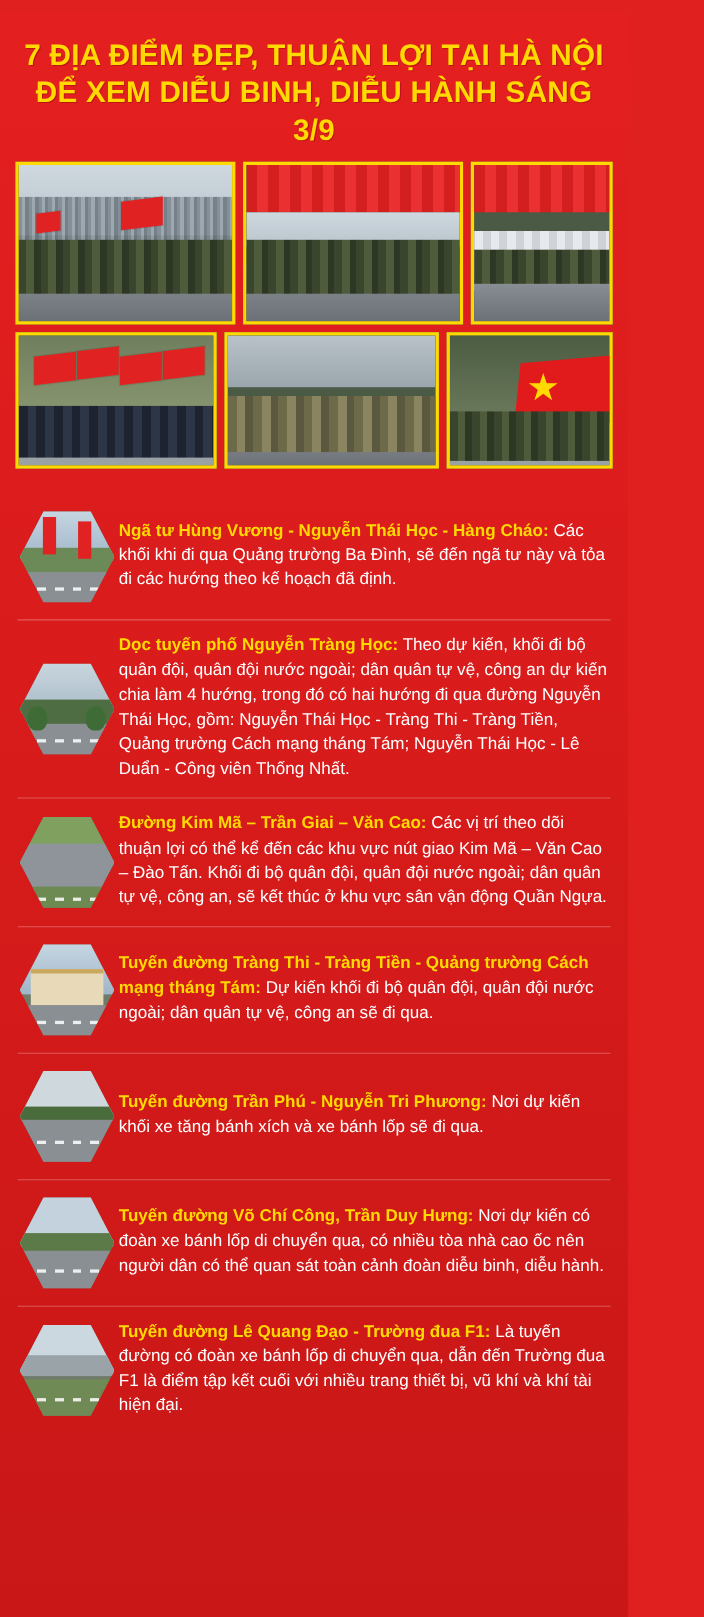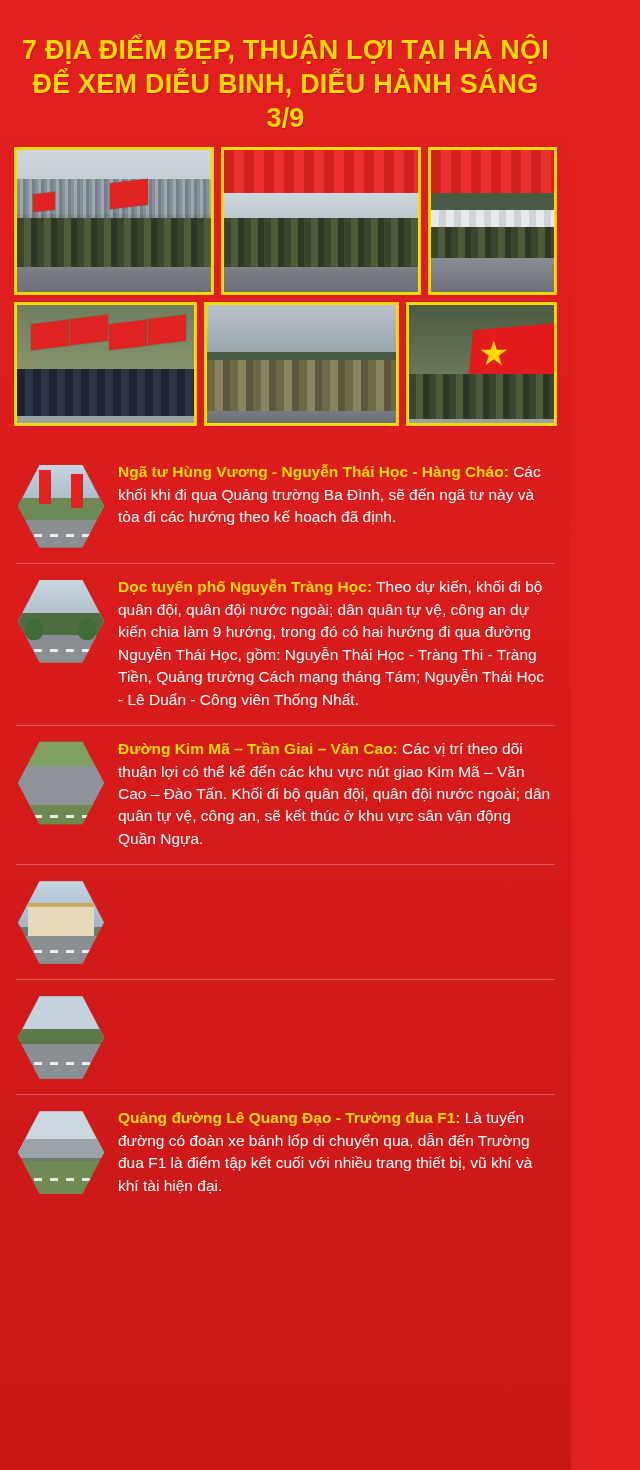"Ngã tư Hùng Vương -" .item { align-items: flex-start -> center; gap: 14px -> 4px }
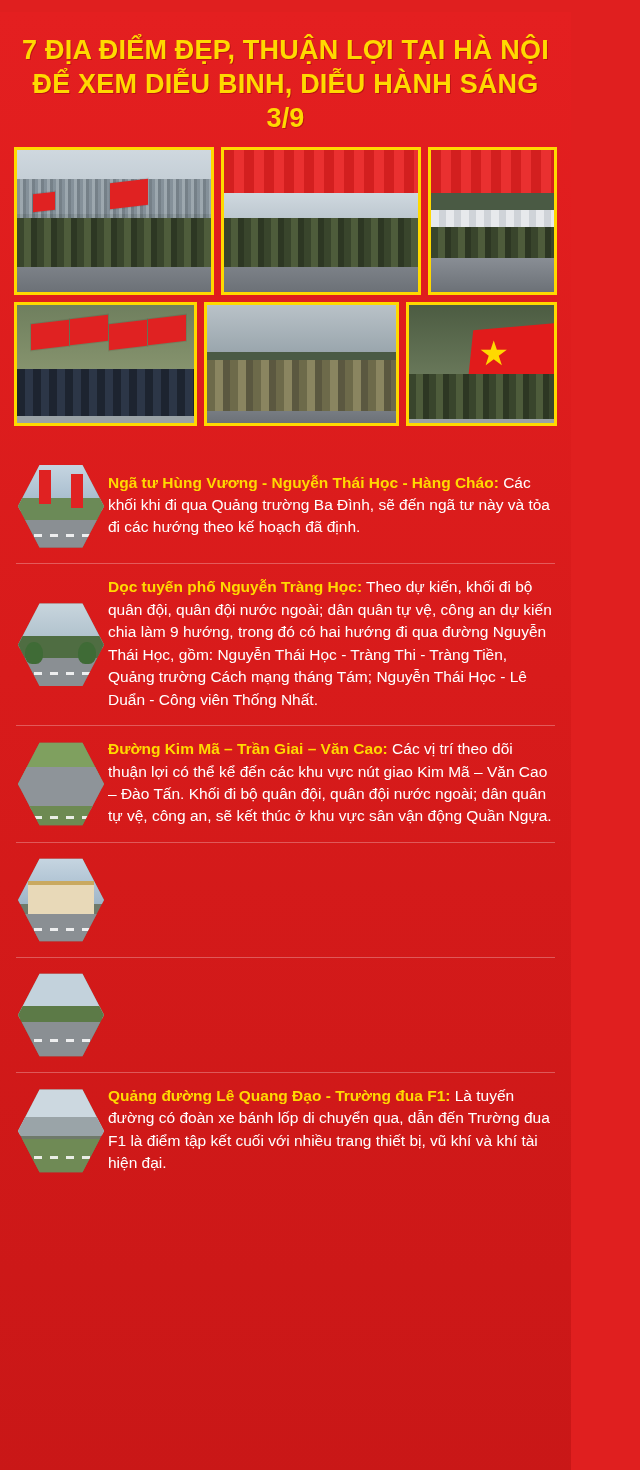"Theo dự kiến, khối đi" span.body { text: 9 -> 4 }
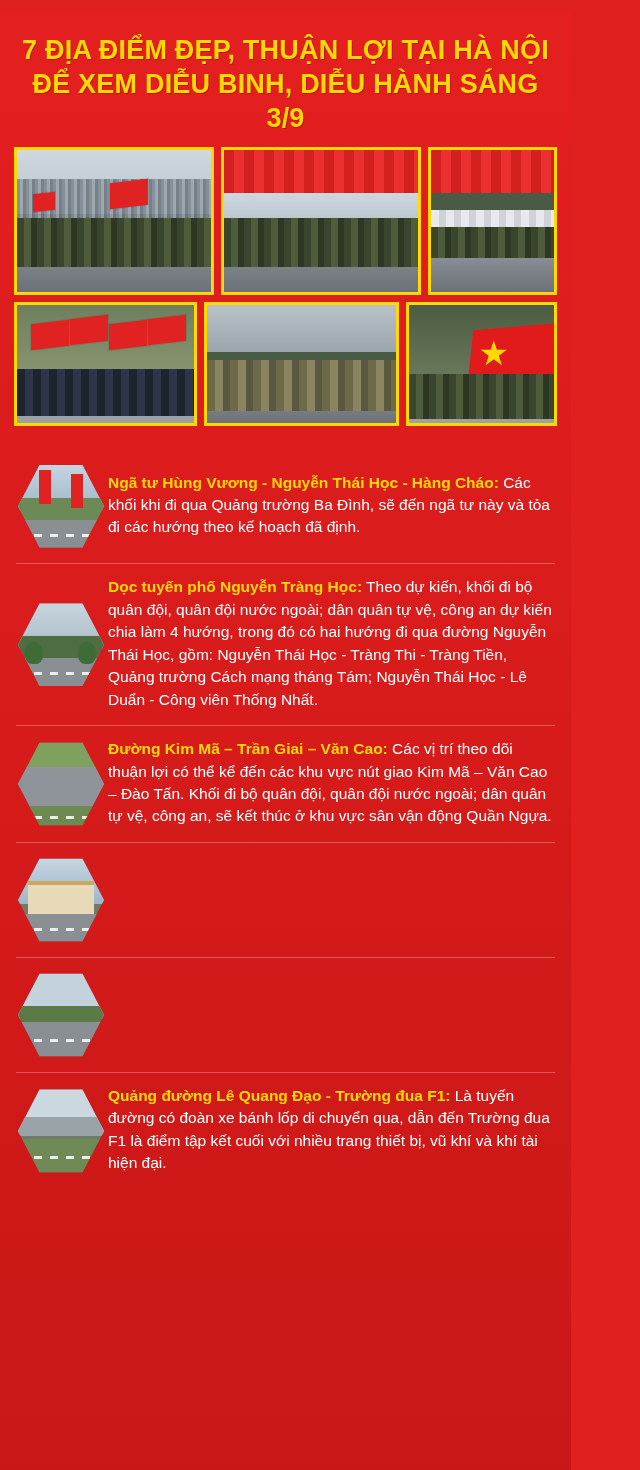"Tuyến đường Tràng Thi -" div.text { html: none -> <div> <span>Tuyến đường Tràng Thi - Tràng Tiền - Quảng trường Cách mạng tháng Tám:</span><span> Dự kiến khối đi bộ quân đội, quân đội nước ngoài; dân quân tự vệ, công an sẽ đi qua.</span> </div> }
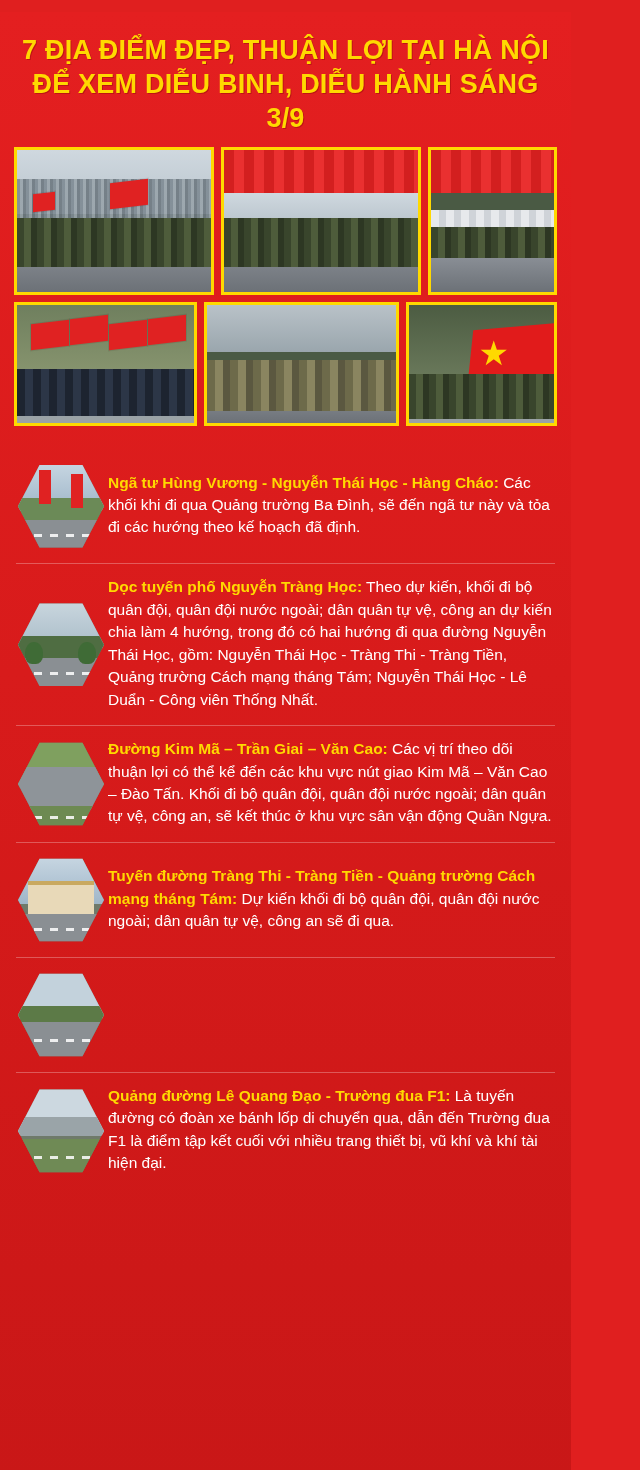"Tuyến đường Trần Phú -" div.item { html: none -> <div> <div> <div></div> <div></div> <div></div> </div> <div> <span>Tuyến đường Trần Phú - Nguyễn Tri Phương:</span><span> Nơi dự kiến khối xe tăng bánh xích và xe bánh lốp sẽ đi qua.</span> </div> </div> }
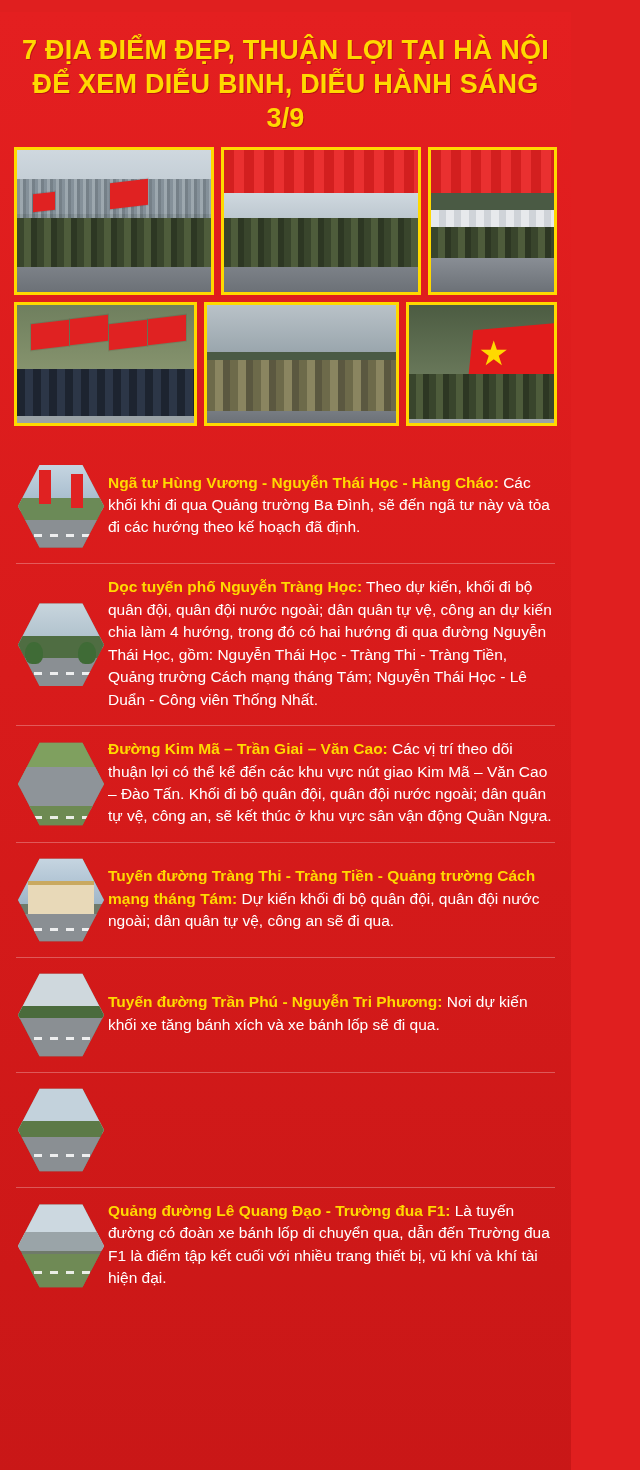"Tuyến đường Võ Chí Công," div.text { html: none -> <div> <span>Tuyến đường Võ Chí Công, Trần Duy Hưng:</span><span> Nơi dự kiến có đoàn xe bánh lốp di chuyển qua, có nhiều tòa nhà cao ốc nên người dân có thể quan sát toàn cảnh đoàn diễu binh, diễu hành.</span> </div> }
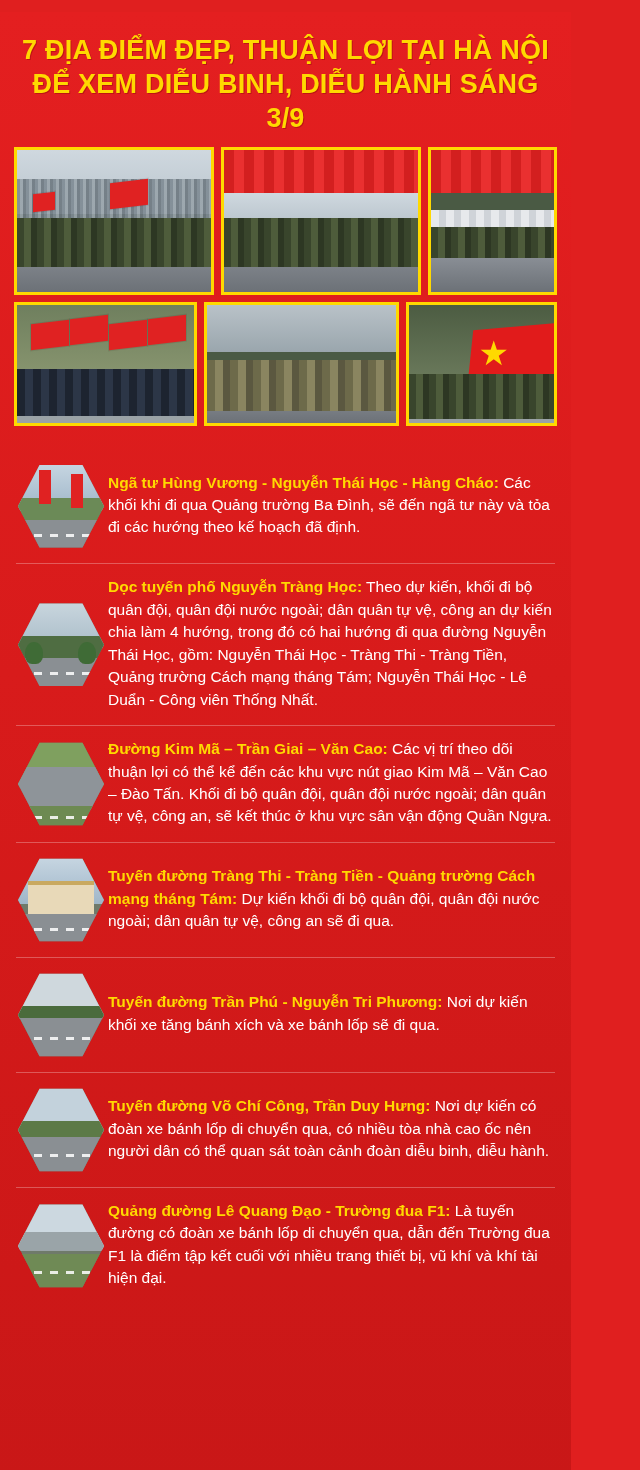"Quảng đường Lê Quang Đạo" span.lead { text: Quảng -> Tuyến }
